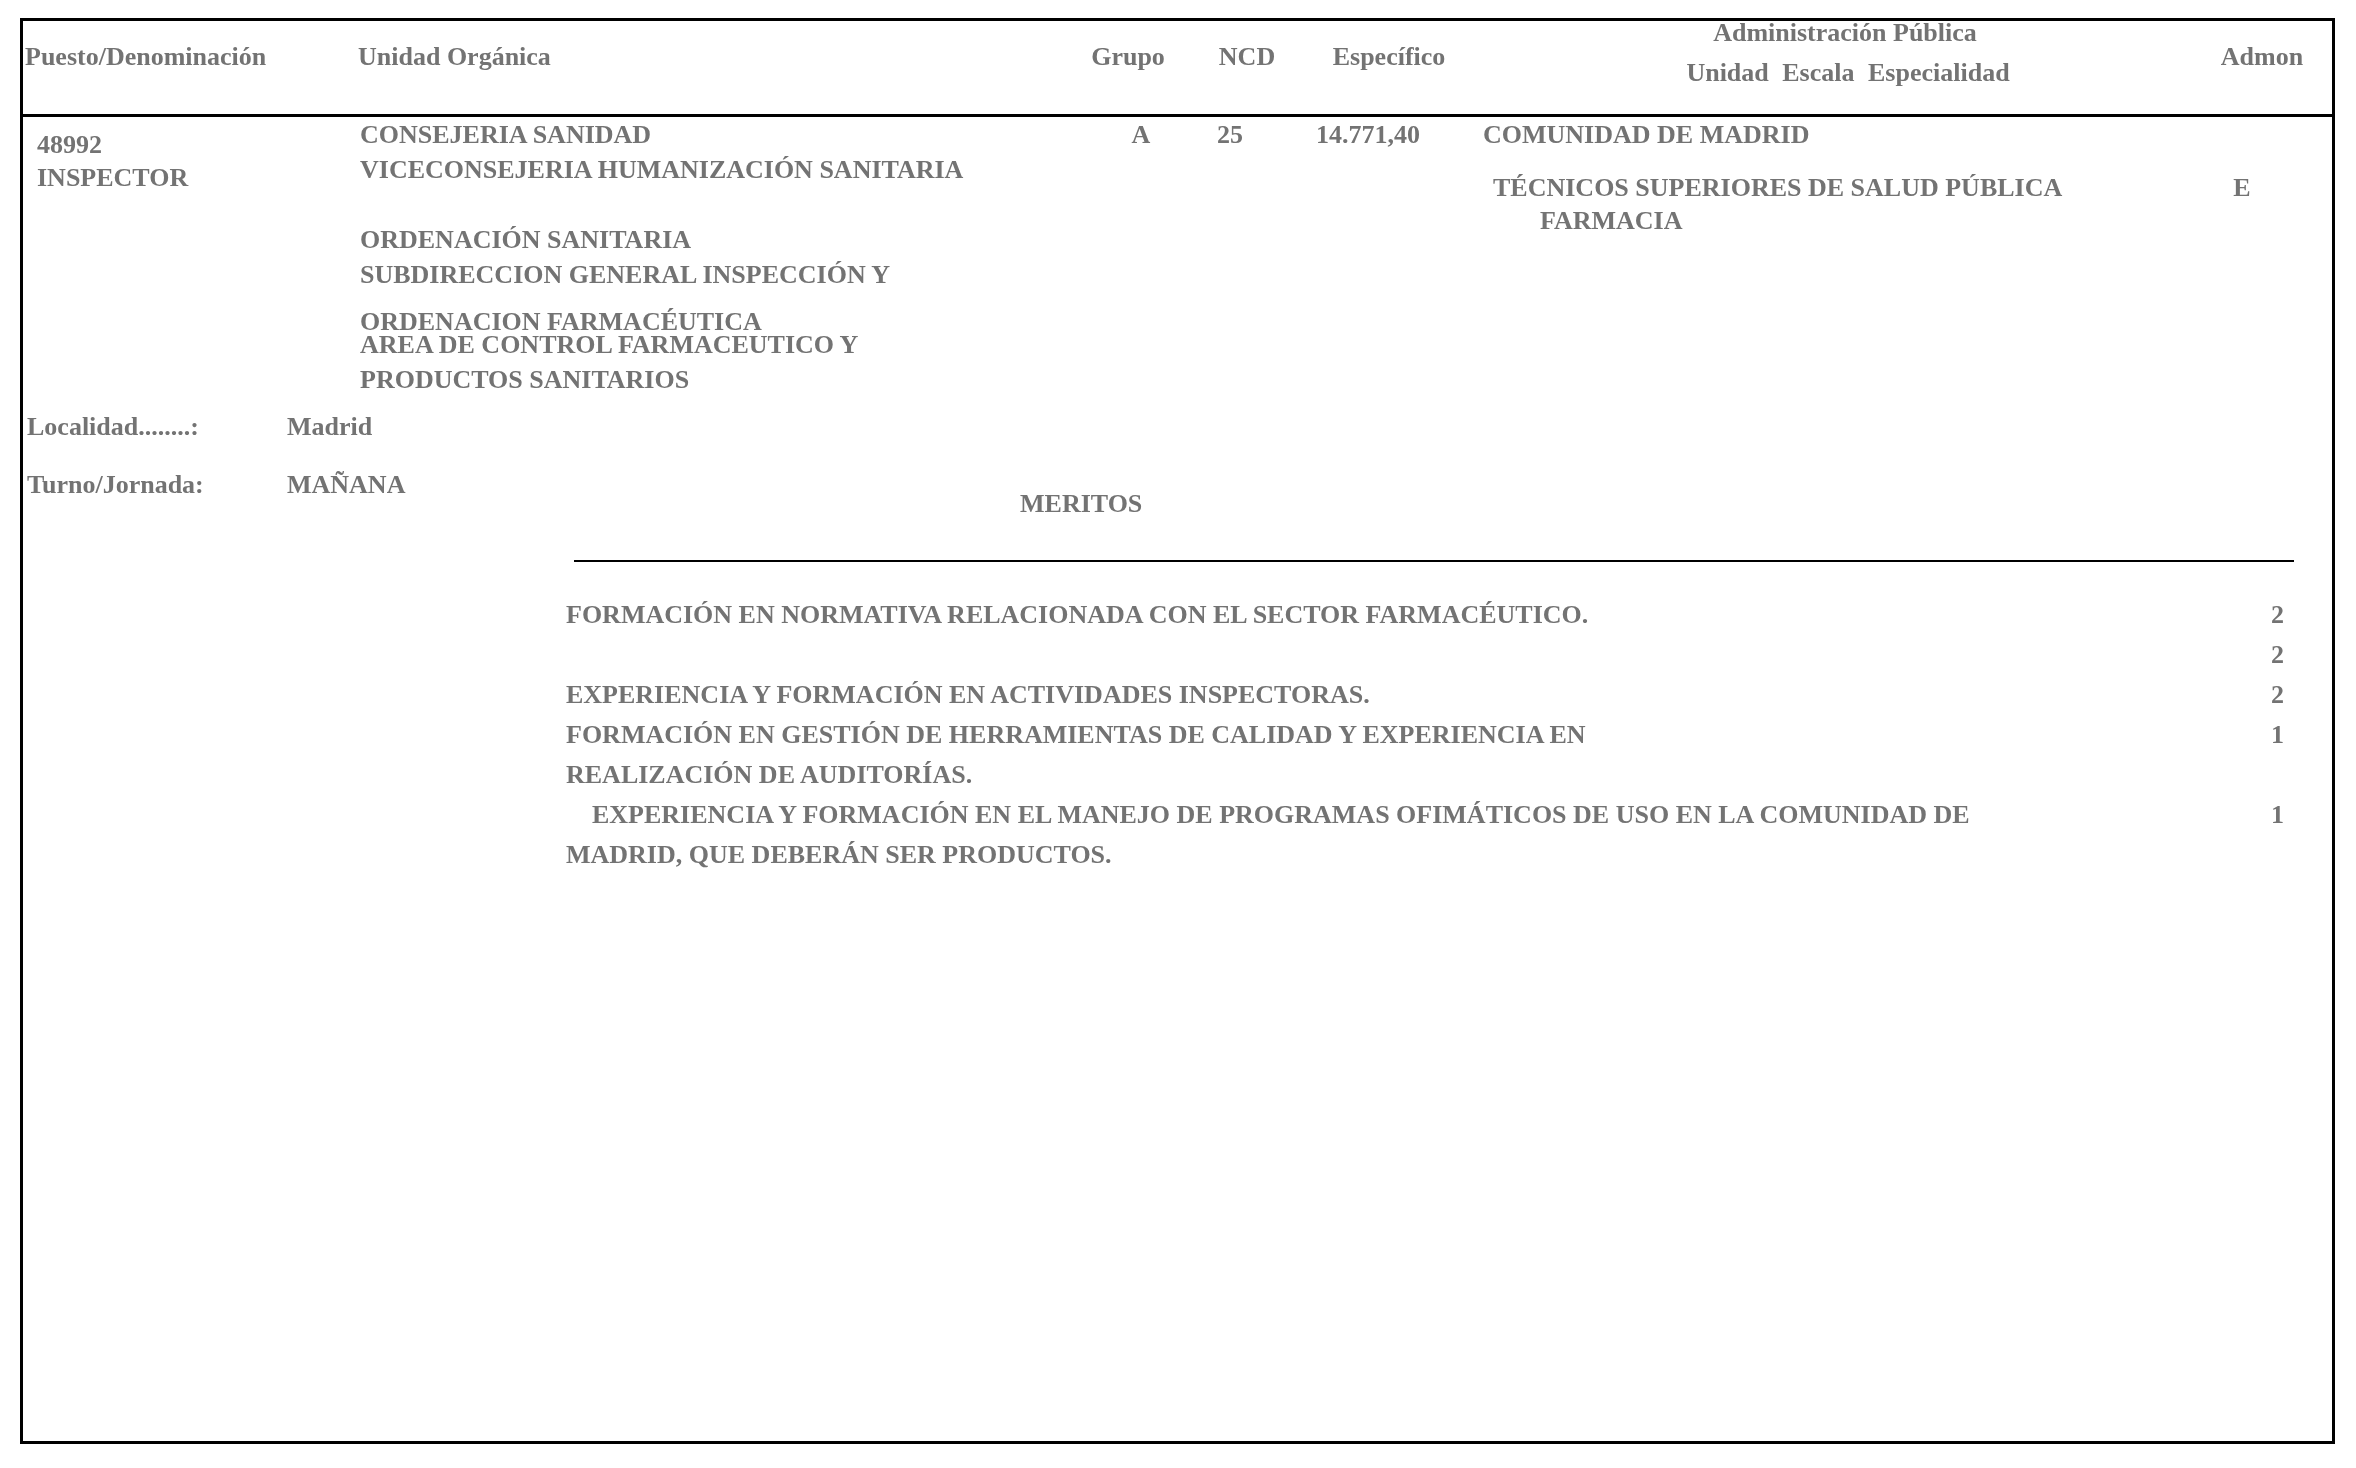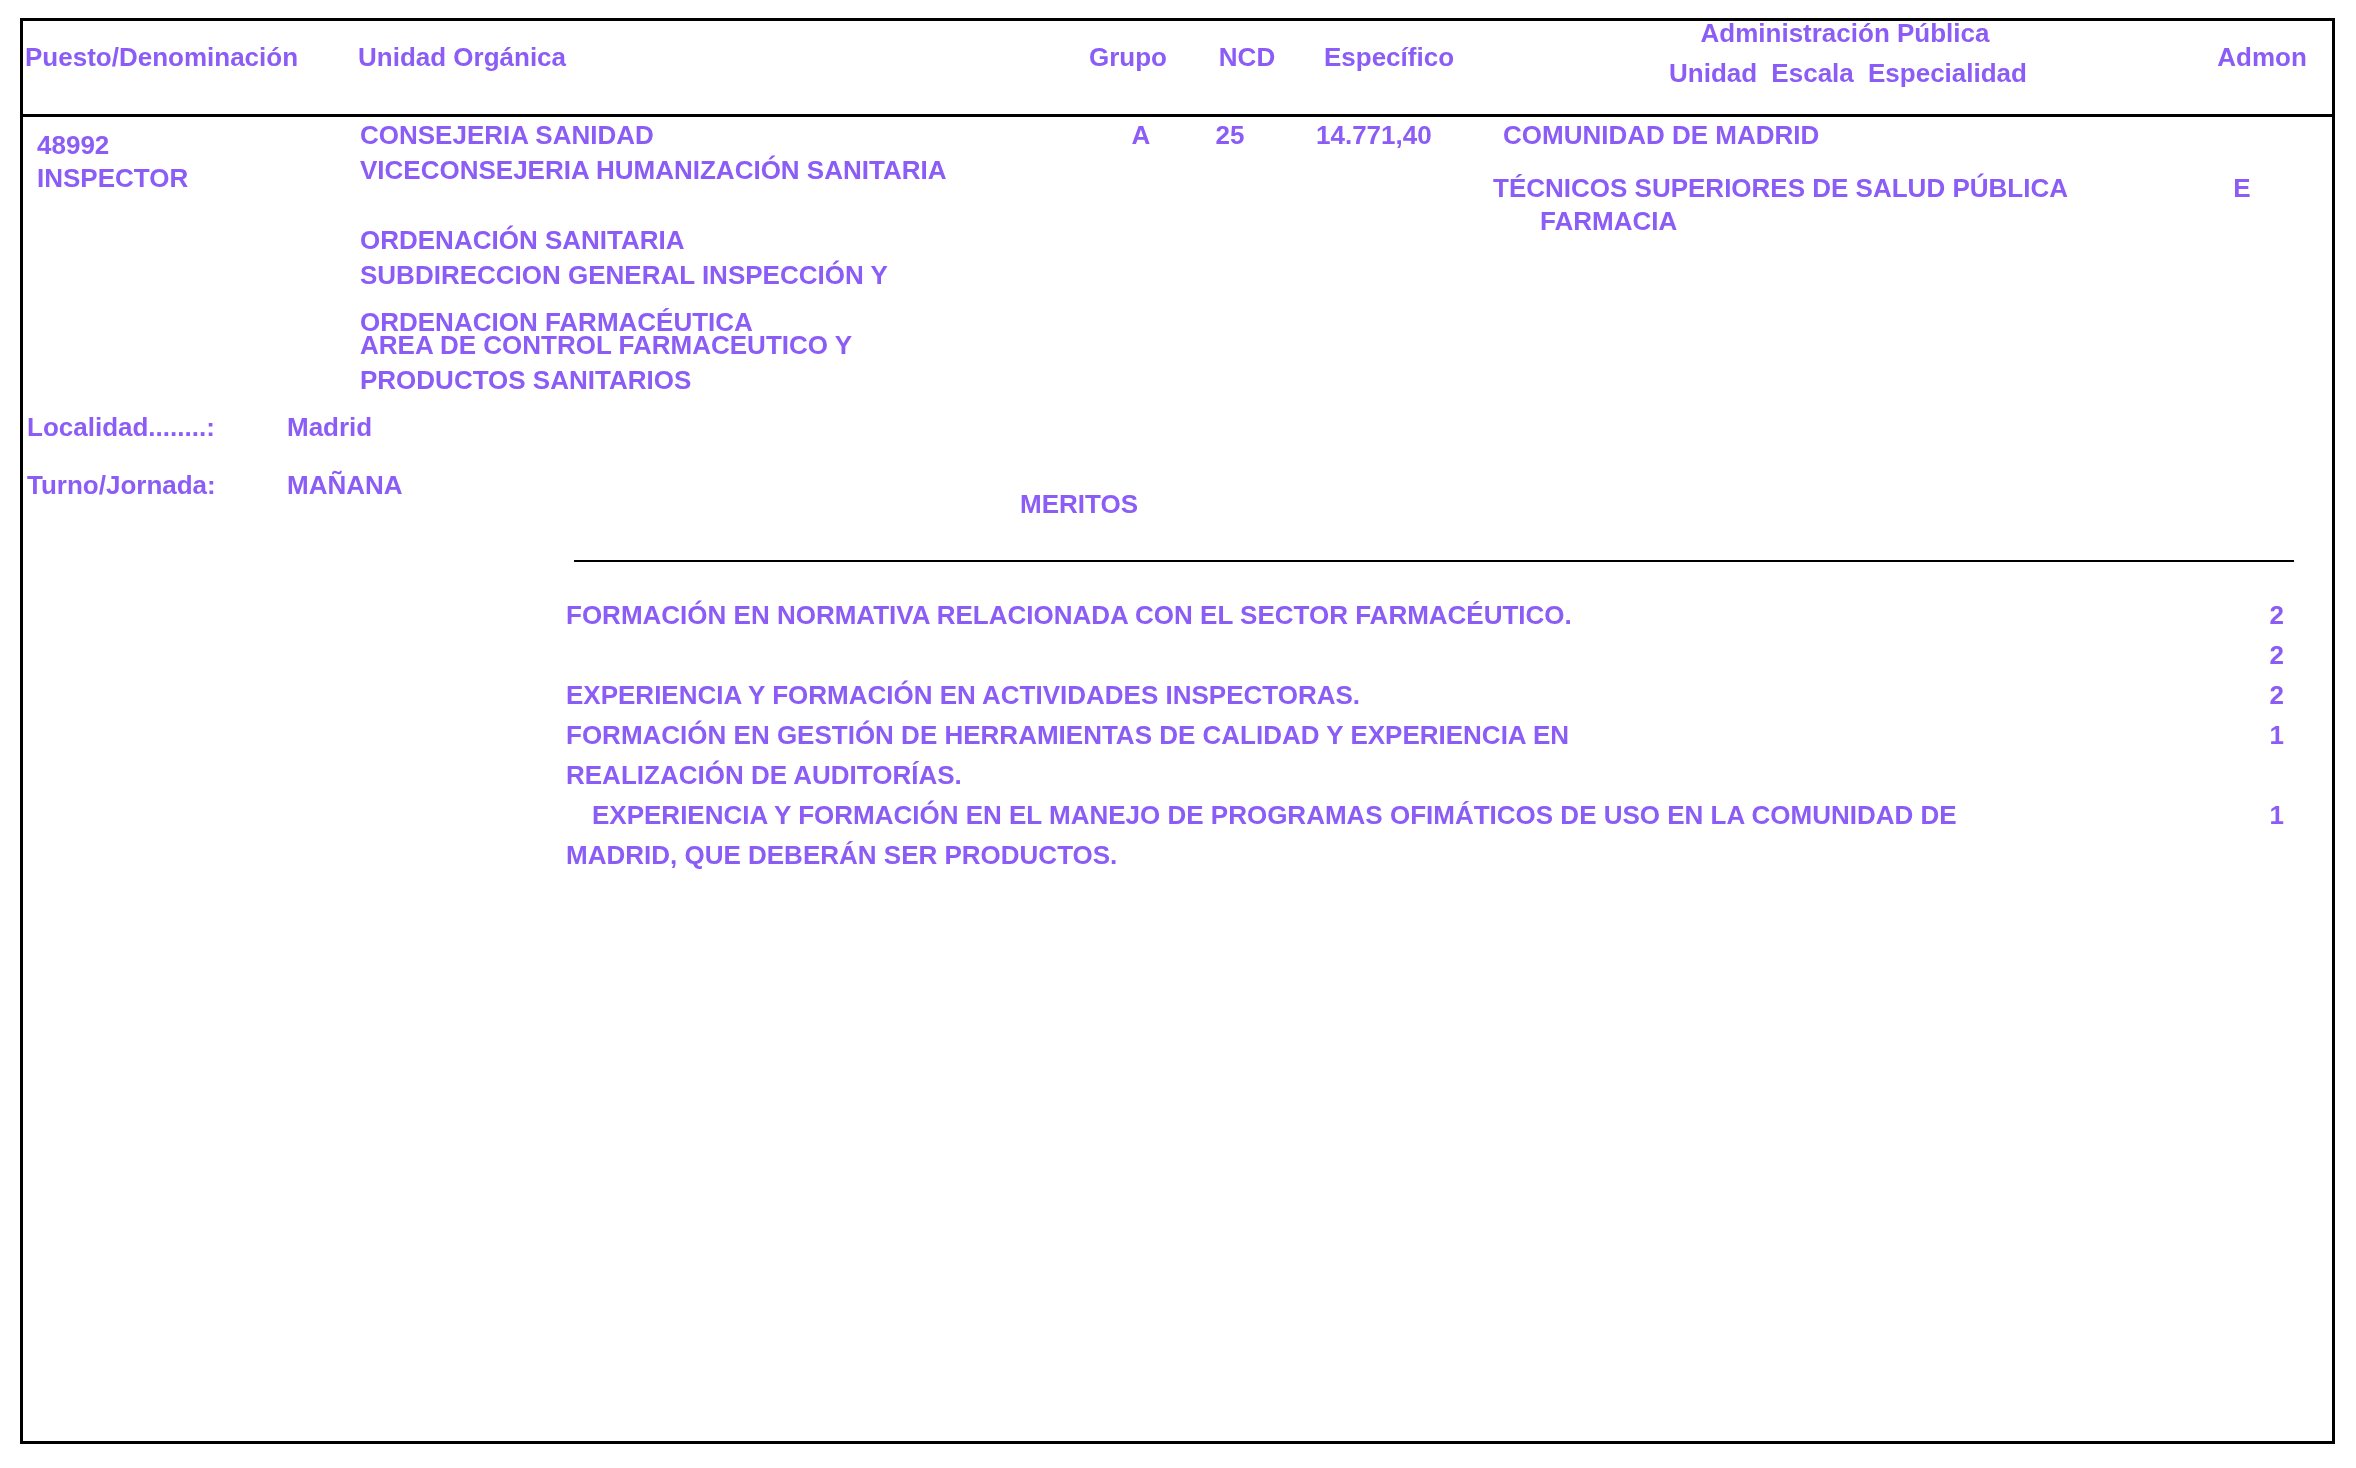"Puesto/Denominación" .page { color: #8b5cf6 -> #737373; font-family: Liberation Sans, sans-serif -> Liberation Serif, serif }
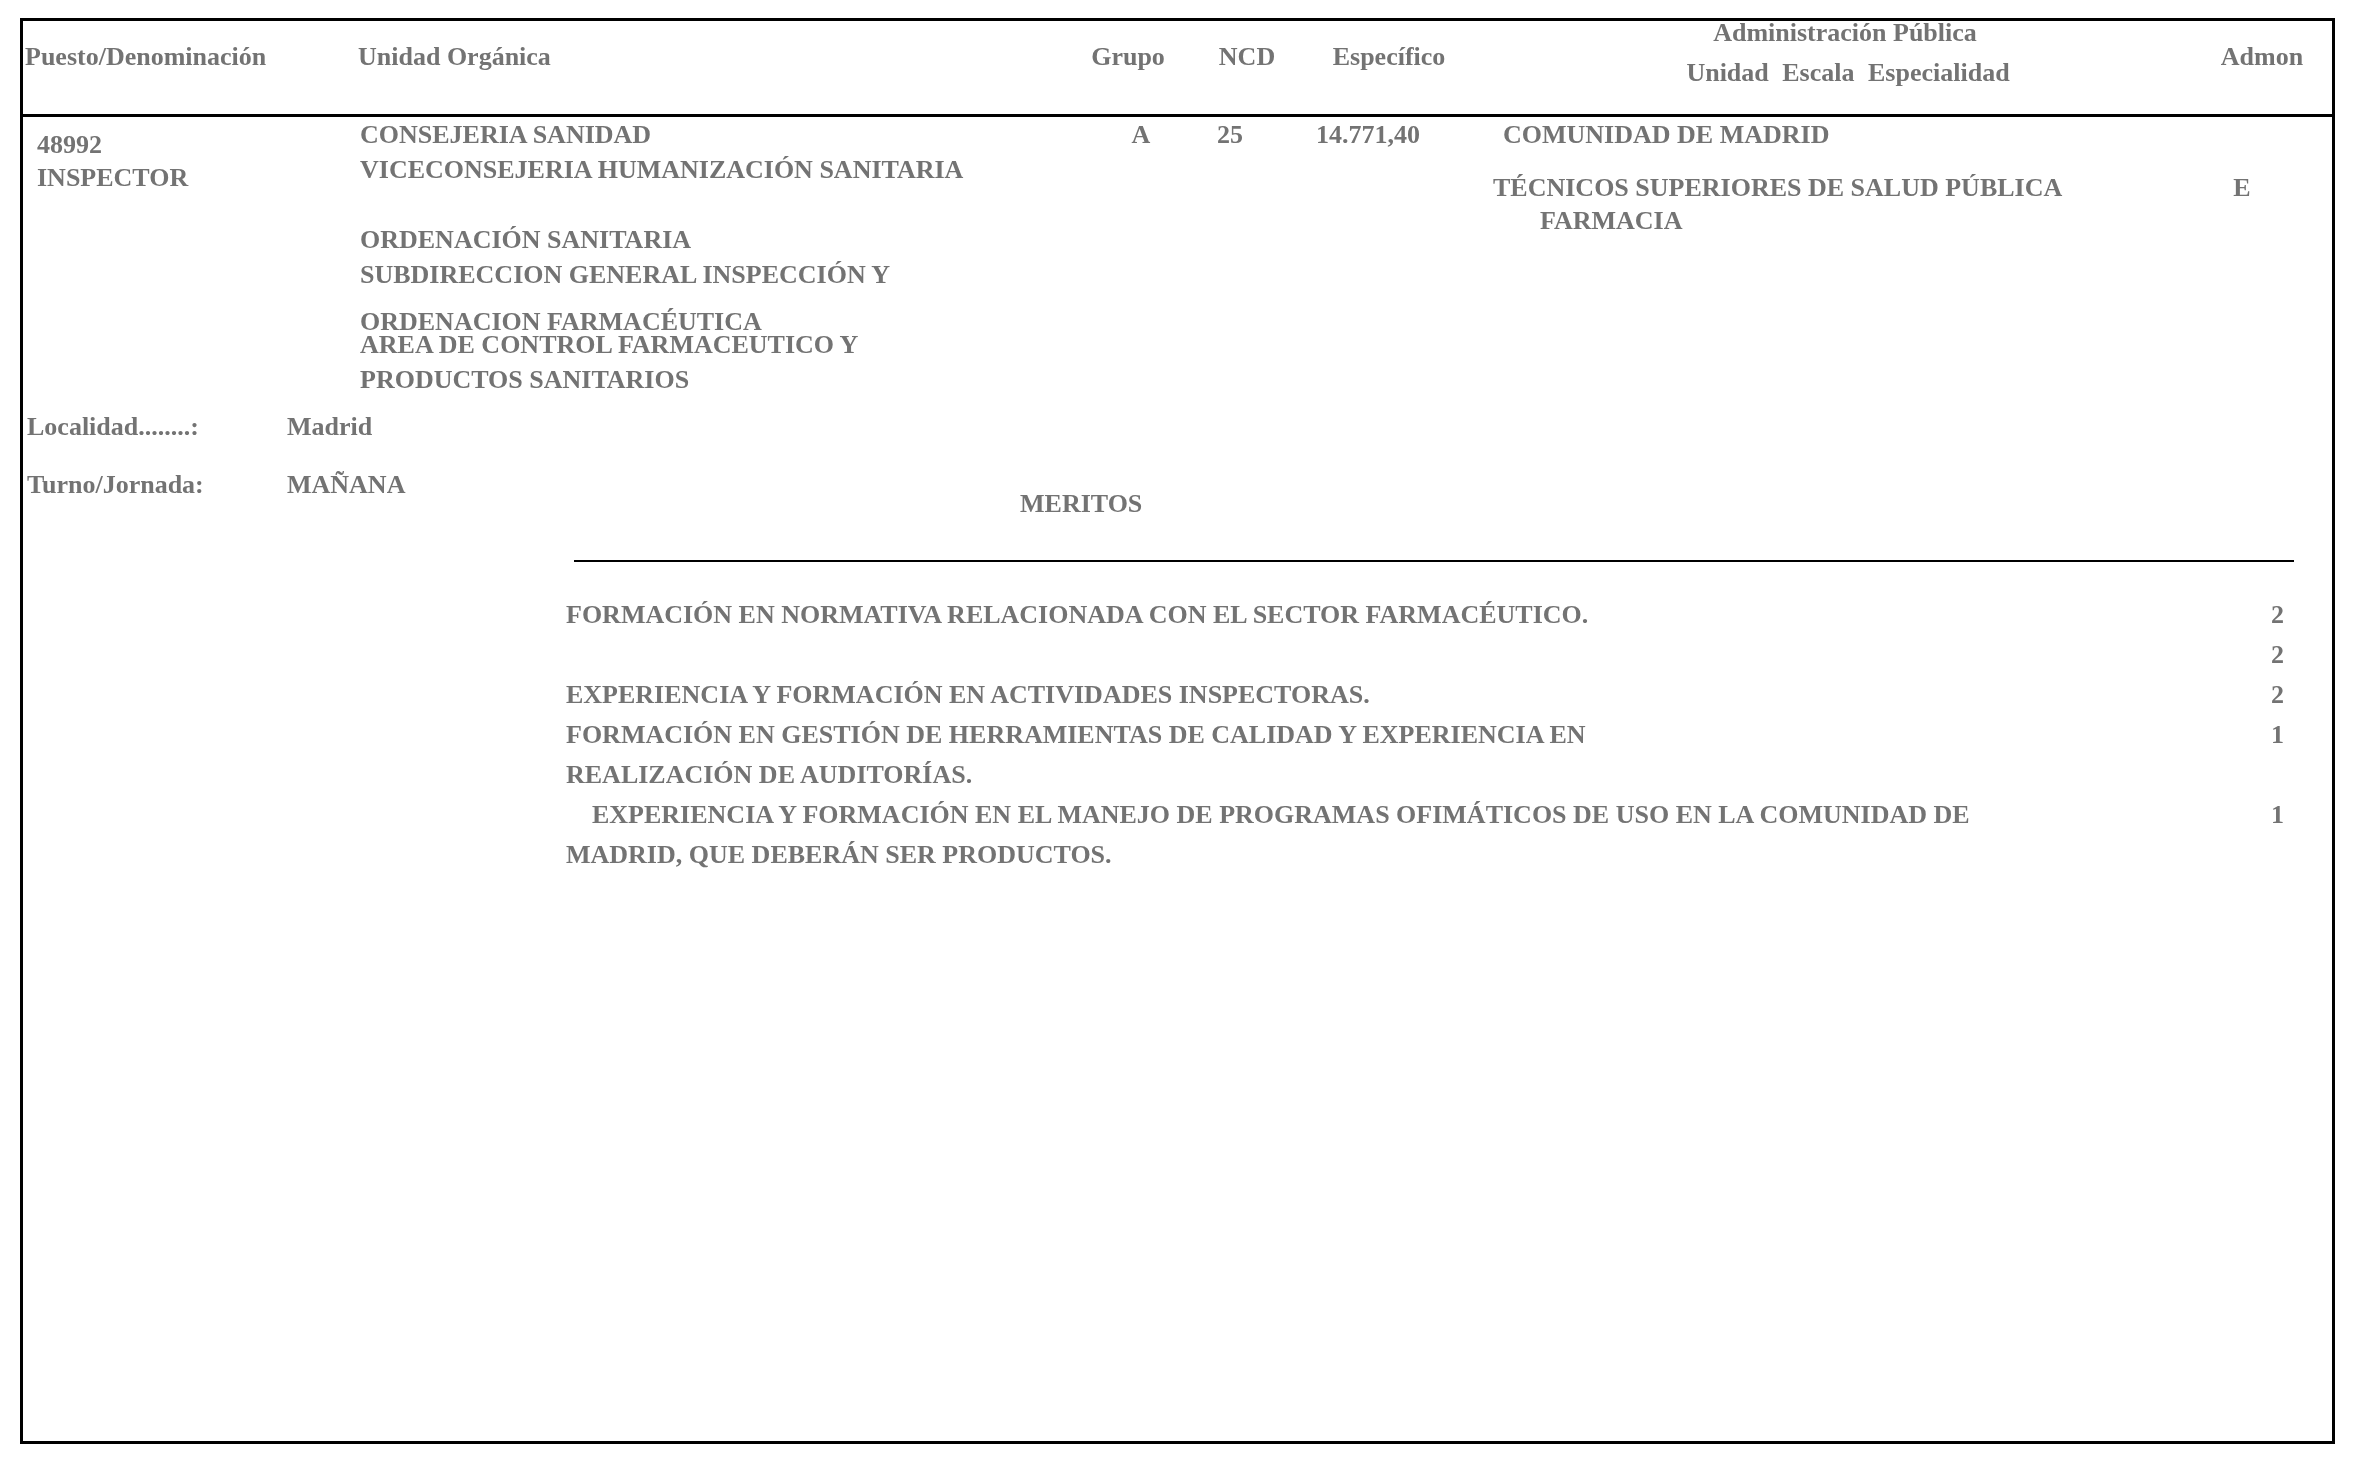"COMUNIDAD DE MADRID" div.t { margin-left: 20px -> none }
